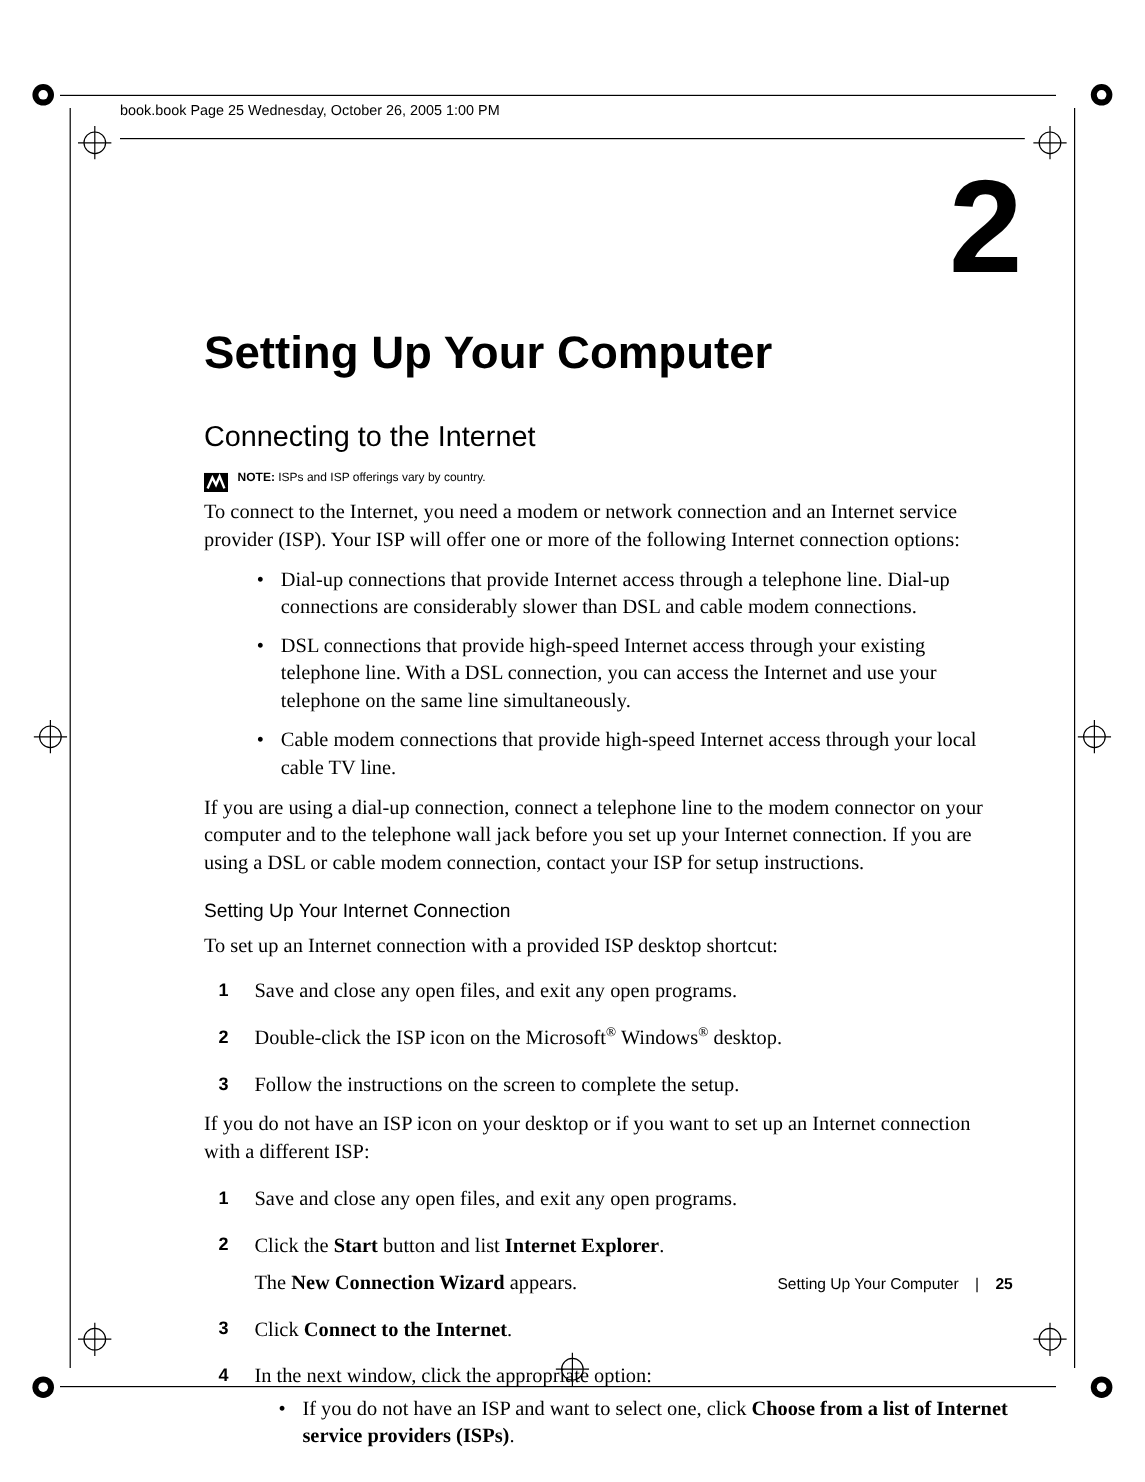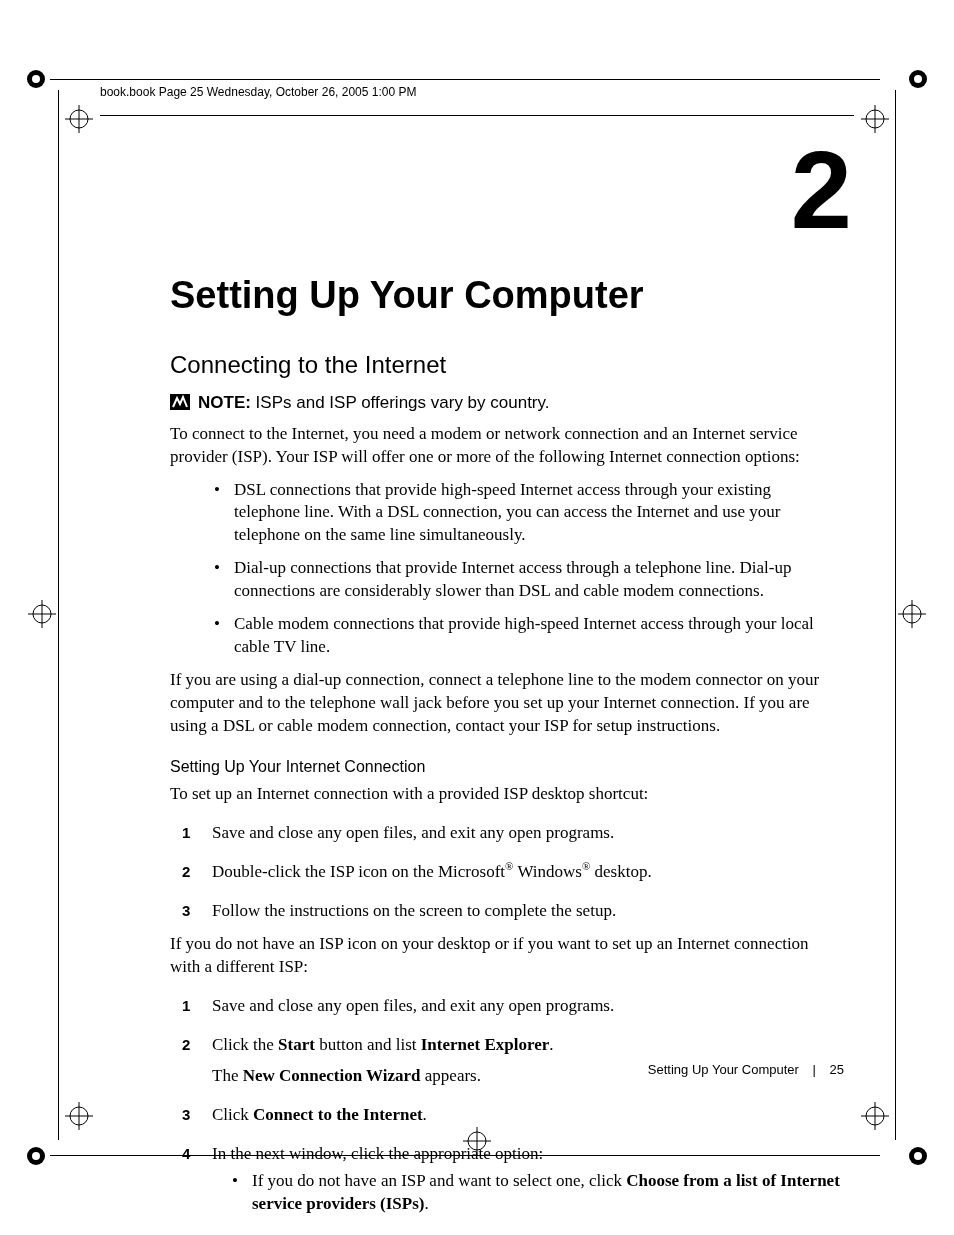"NOTE: ISPs and ISP offerings" .note-text { font-size: 17px -> 10px }
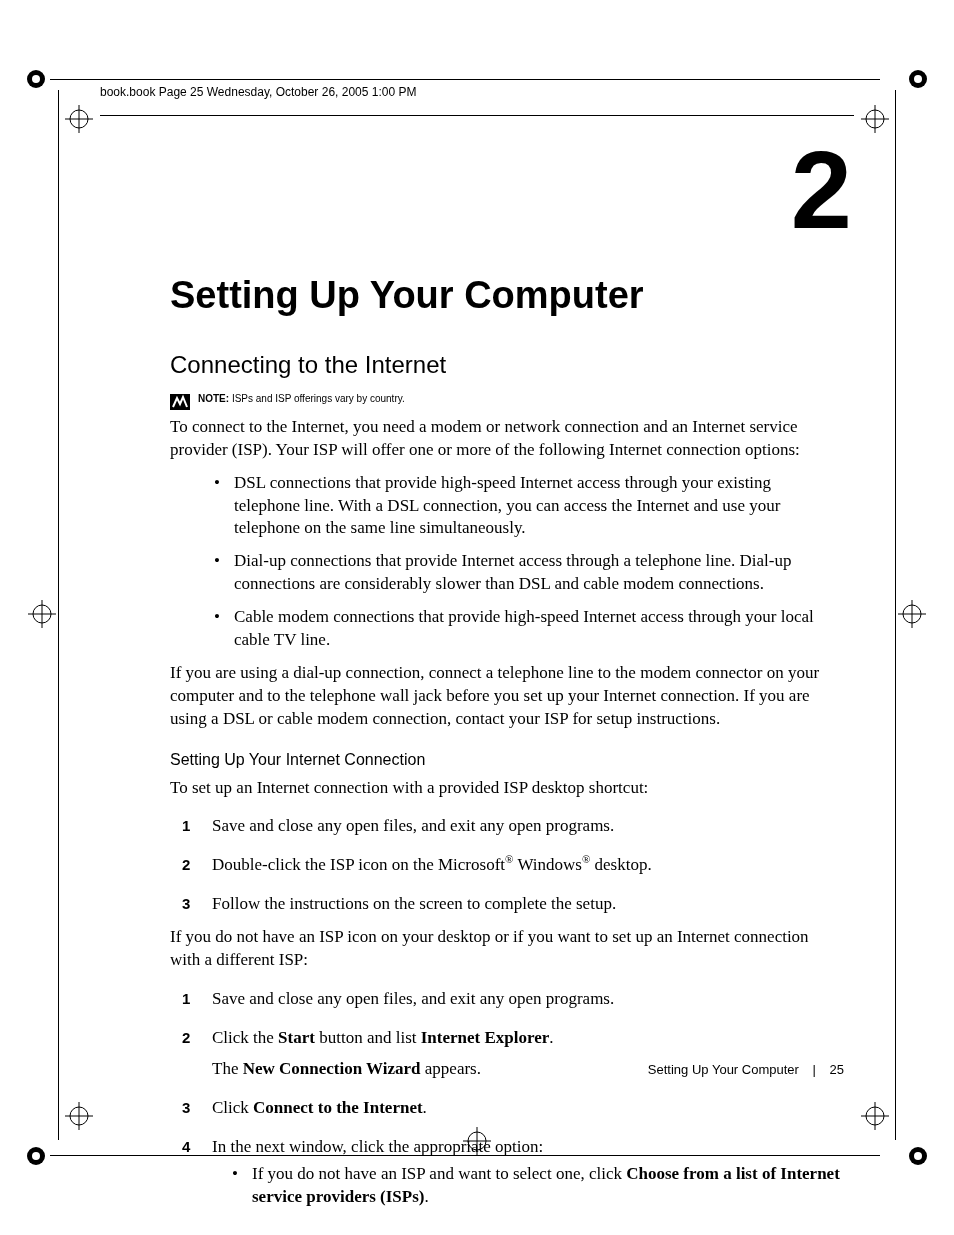"DSL connections that provide high-speed" li { order: before "Dial-up connections that provide" -> after "Dial-up connections that provide" }
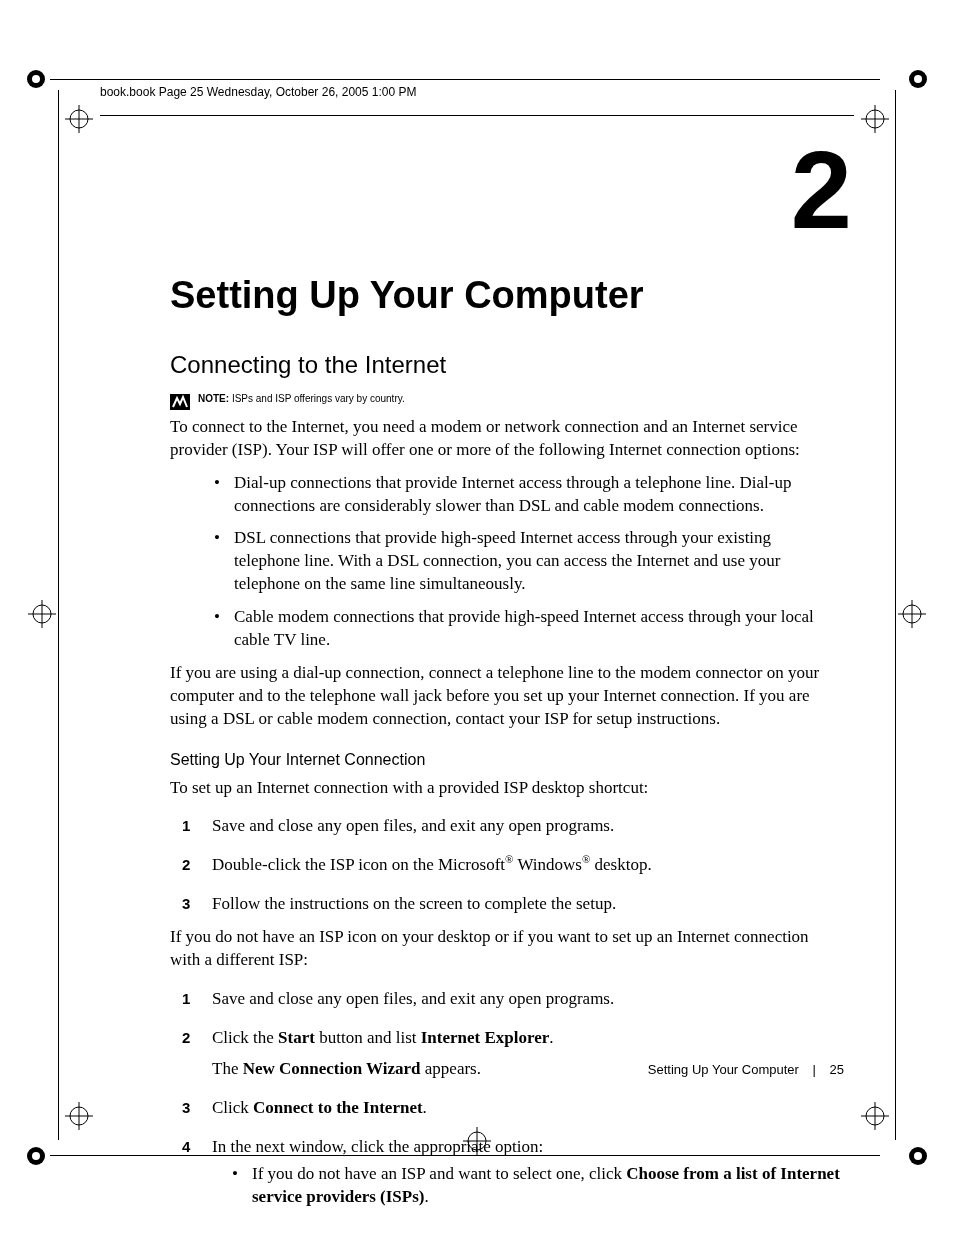"25" .footer .pn { font-weight: 400 -> 700 }
